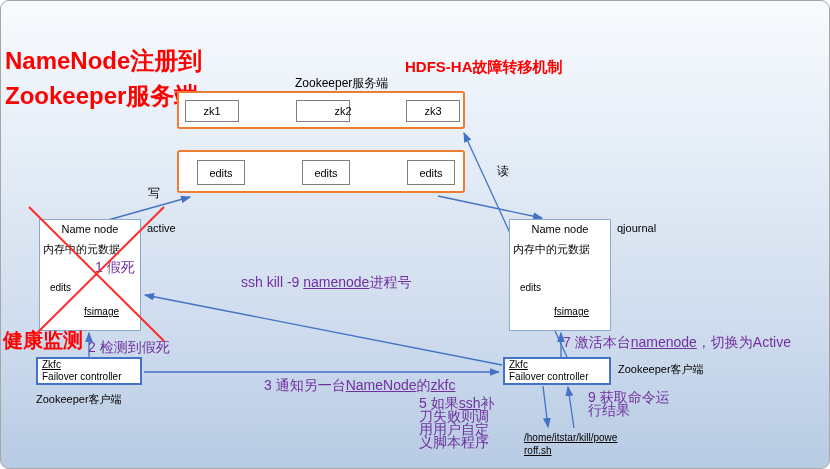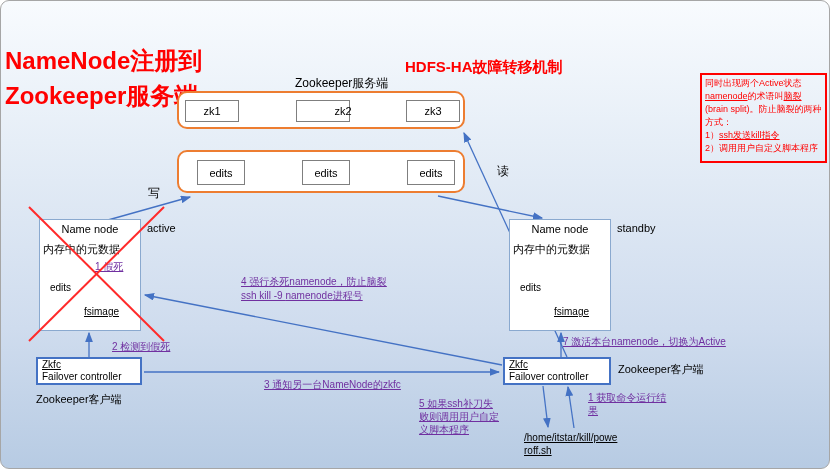"同时出现两个Active状态namenode的术语叫脑裂(brain" div.abs { html: <div> <span>同时出现两个Active状态</span><span>namenode</span><span>的术语叫</span><span>脑裂</span><span>(brain split)。</span><span>防止脑裂的两种方式：</span> <div> <span>1）</span><span>ssh发送kill指令</span> </div> <div>2）调用用户自定义脚本程序</div> </div> -> none }
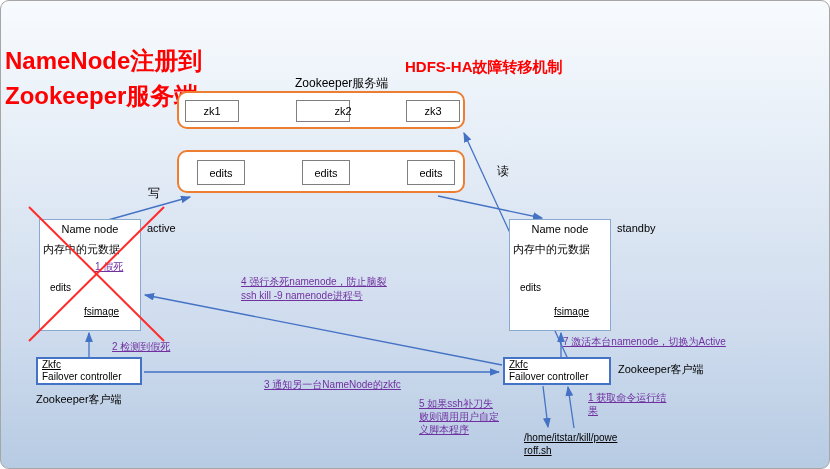"zk1" .cluster-box { border-radius: 10px -> 3px }
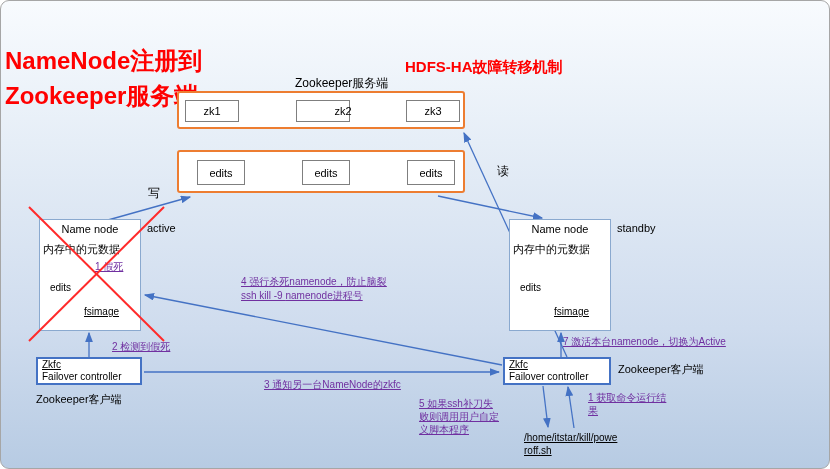"standby" div.abs { text: standby -> qjournal }
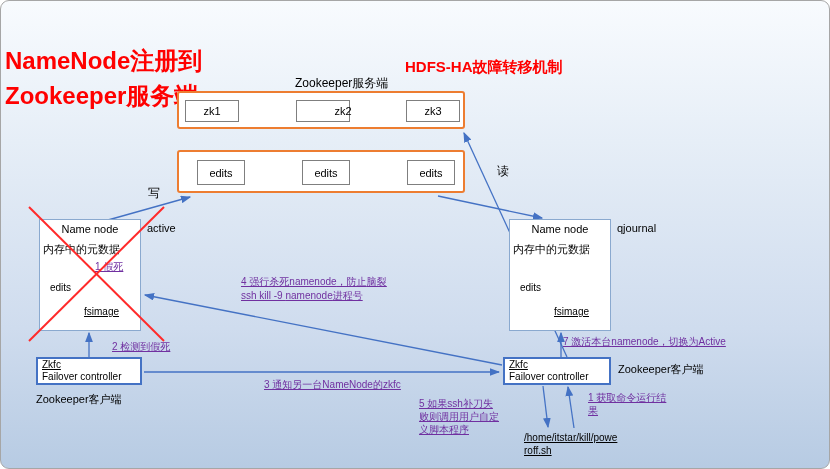"1 假死" .purple { font-size: 10px -> 14px; text-decoration: underline -> none }
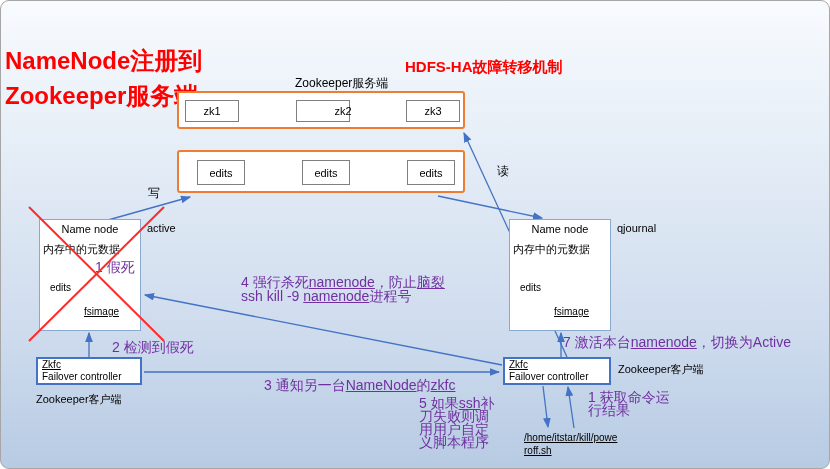"4 强行杀死namenode，防止脑裂" div { html: <div> <span>4 强行杀死</span><span>namenode</span><span>，防止</span><span>脑裂</span> </div> -> none }
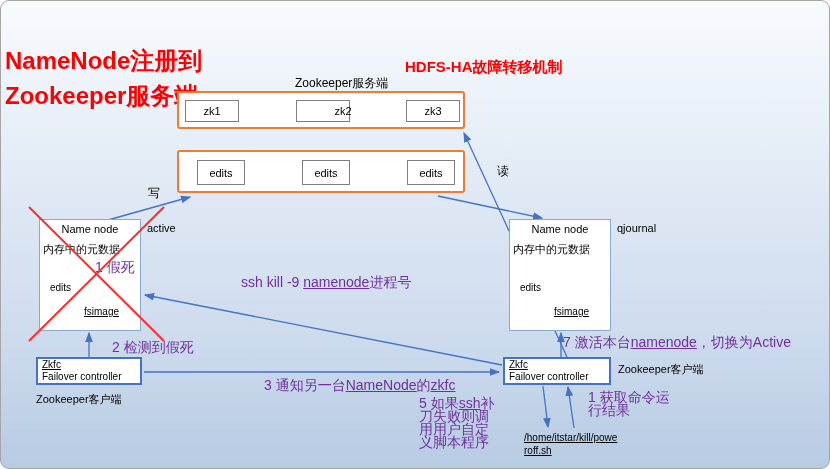"健康监测" div.abs { html: none -> <div>健康监测</div> }
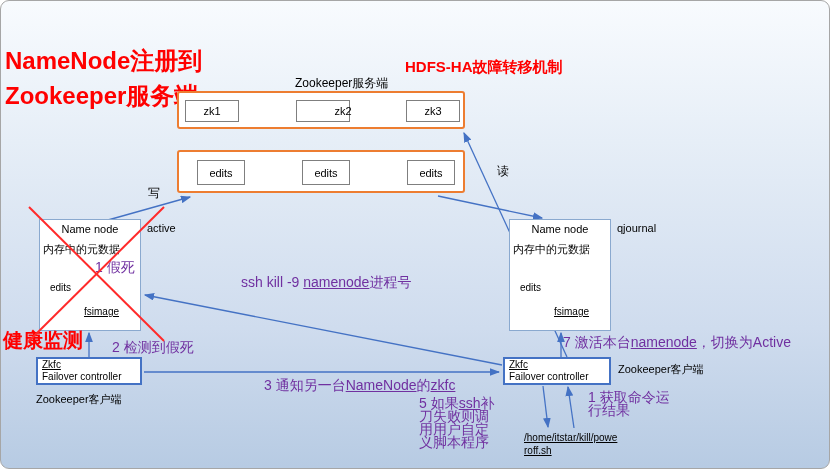"2 检测到假死" div.abs { margin-left: 24px -> none }
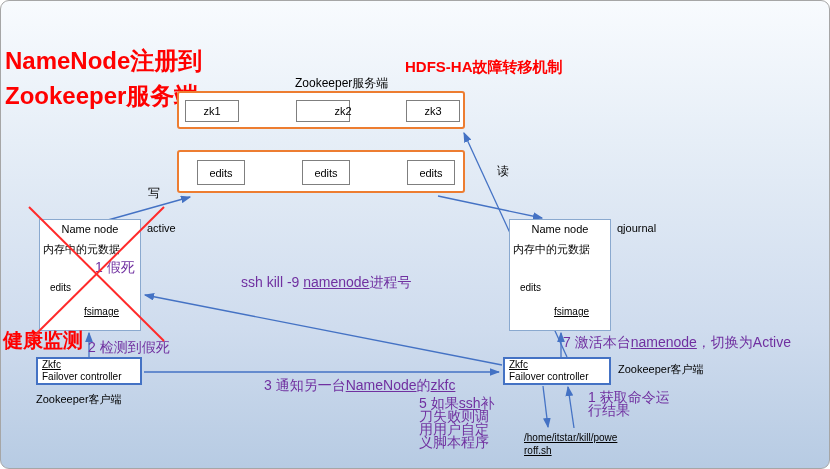"1 获取命令运行结果" div.abs { text: 1 -> 9 }
